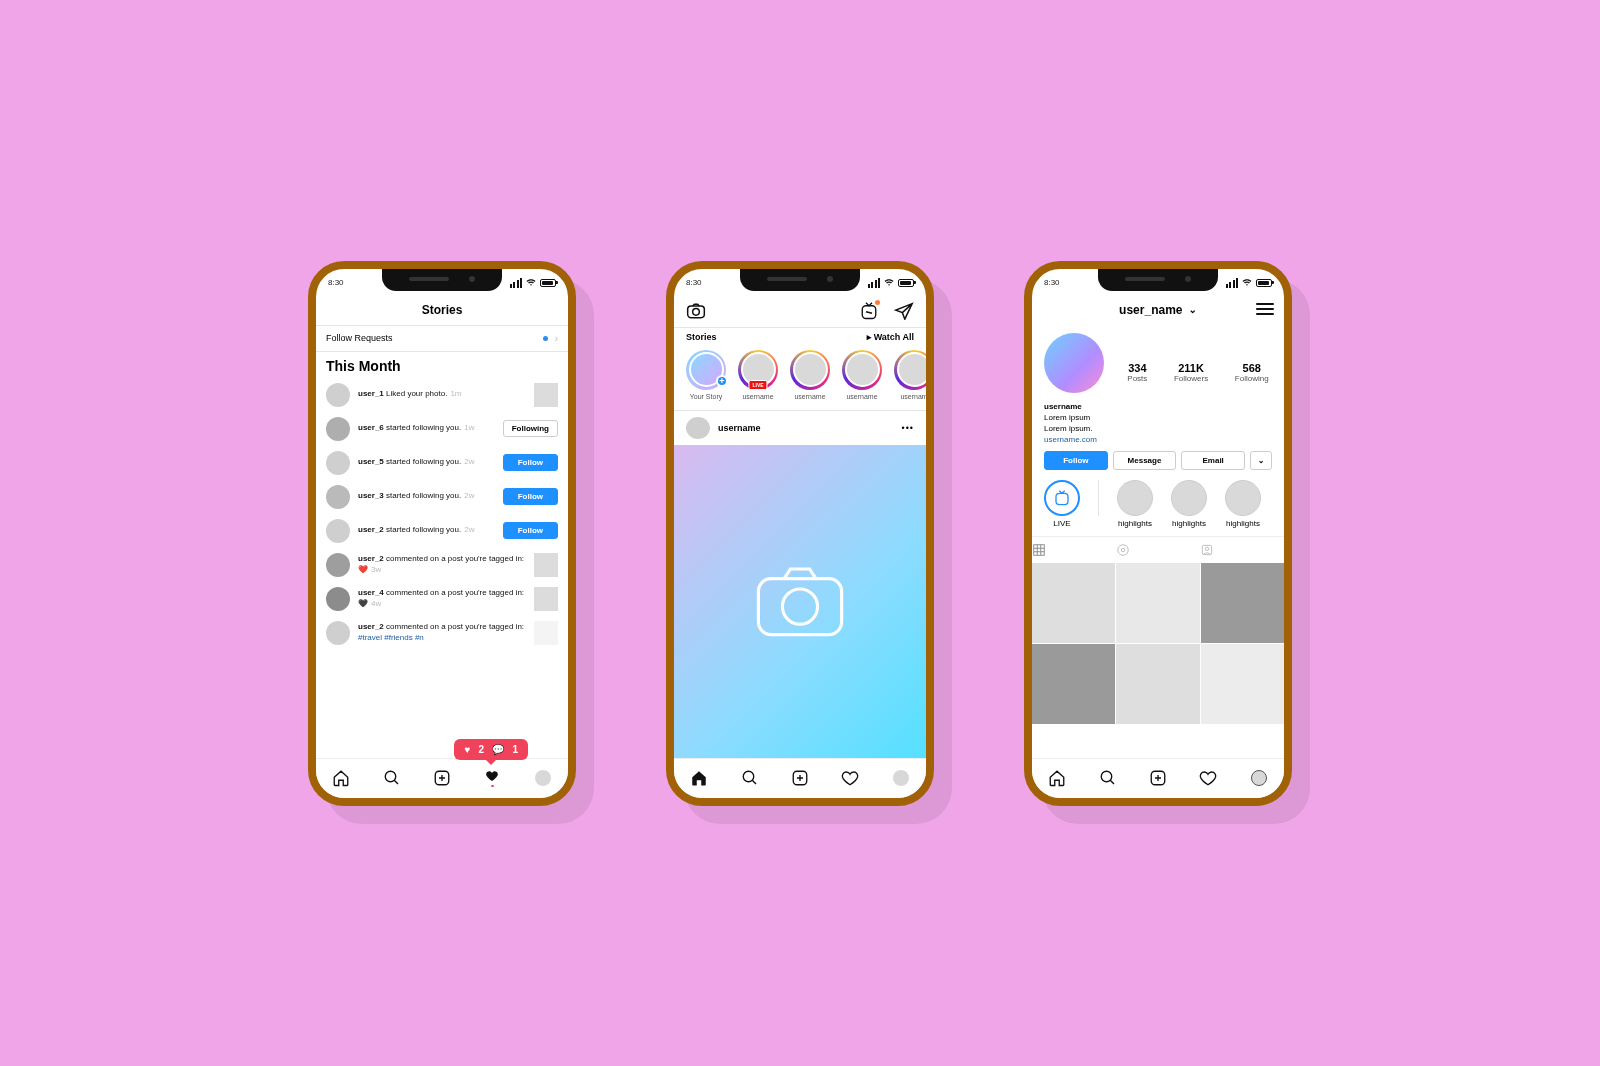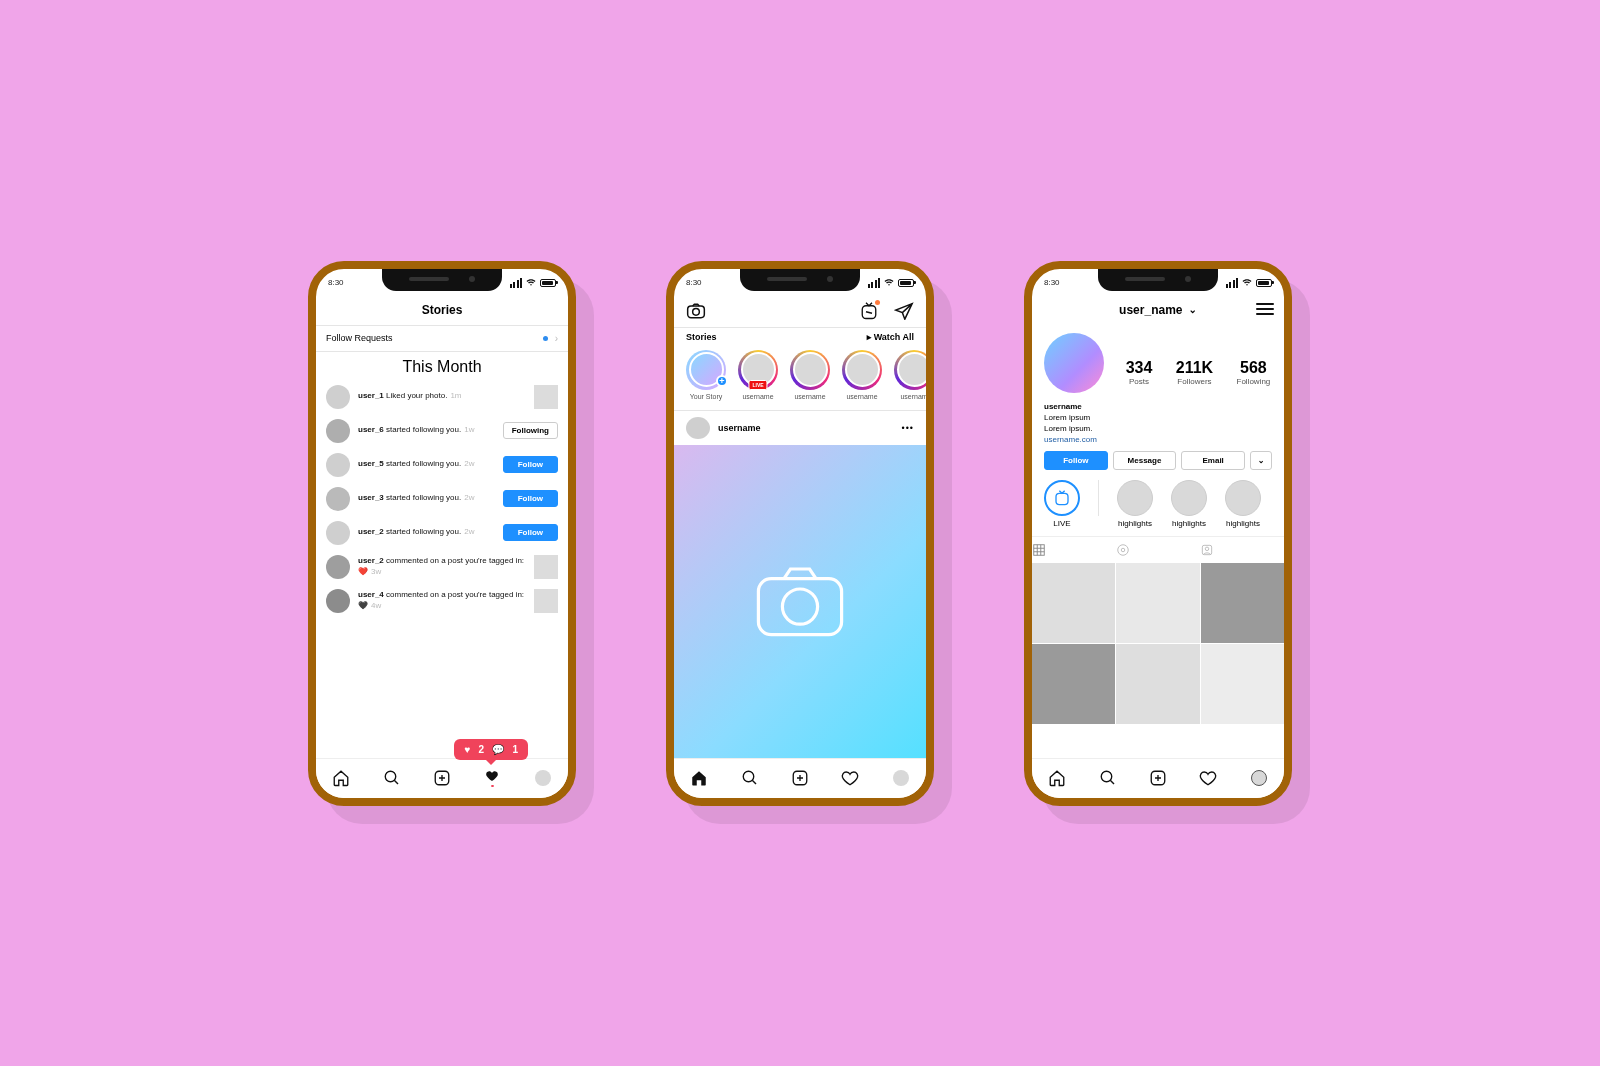"This Month" .section-label { font-size: 16px -> 14px; font-weight: 400 -> 700; text-align: center -> none }
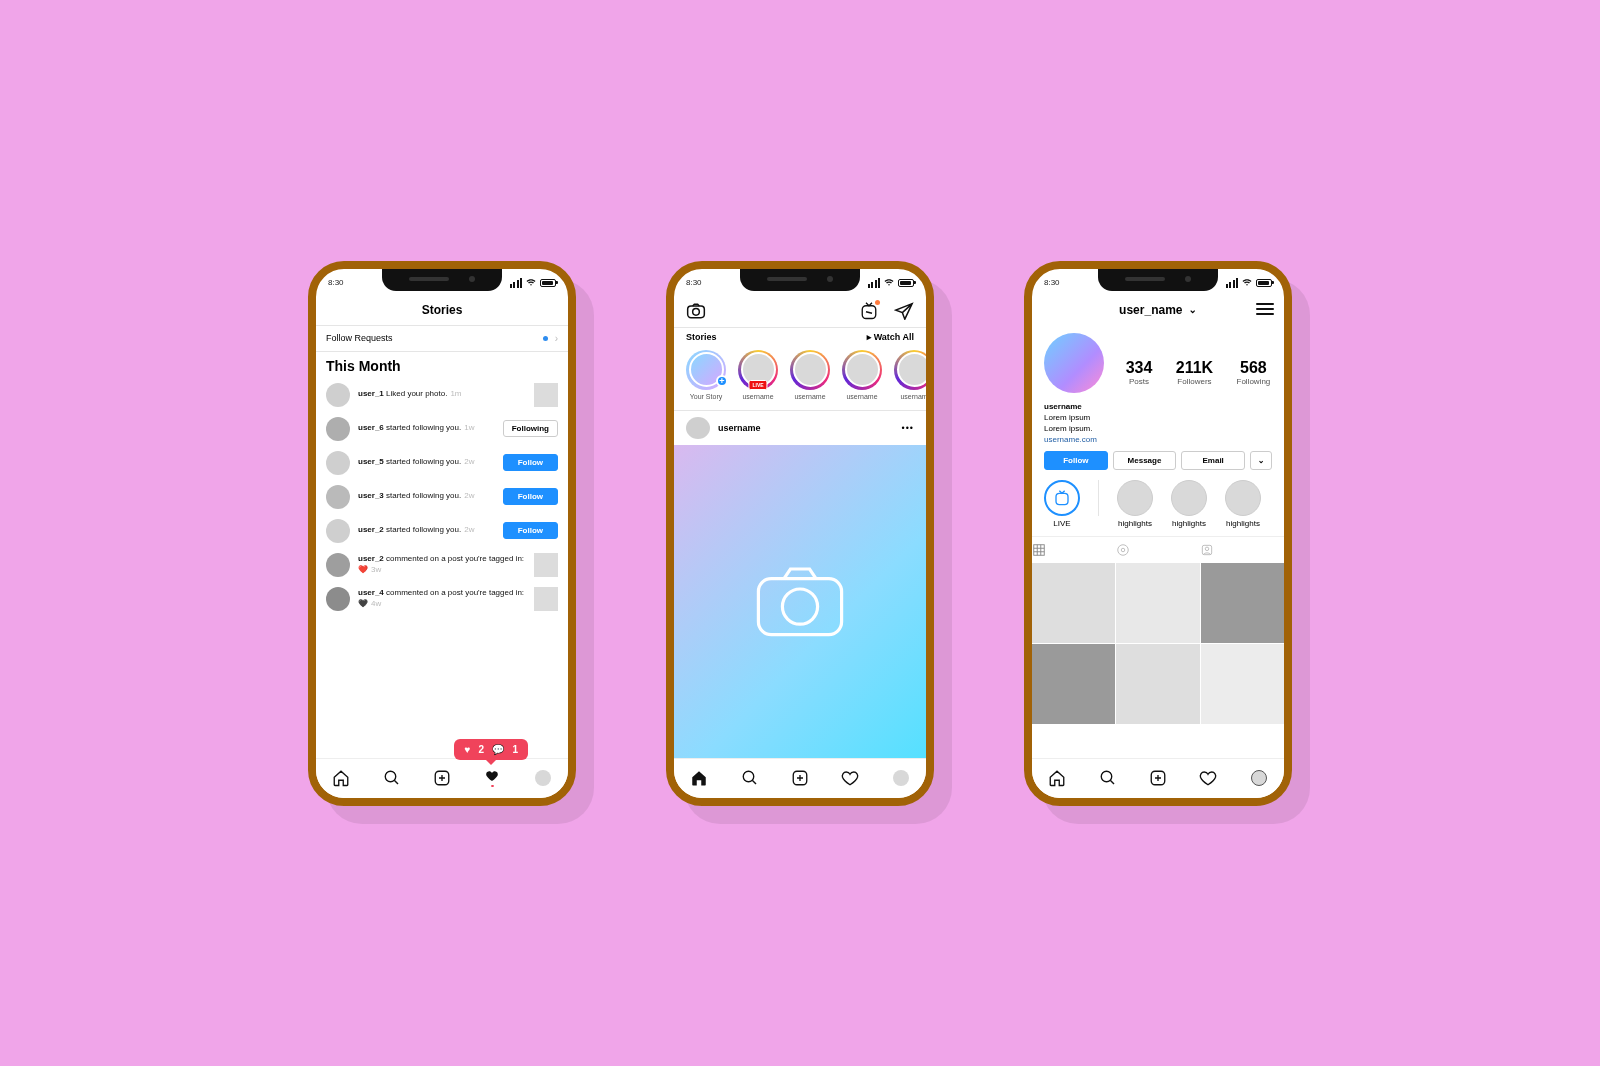"334" .stat-num { font-size: 16px -> 11px }
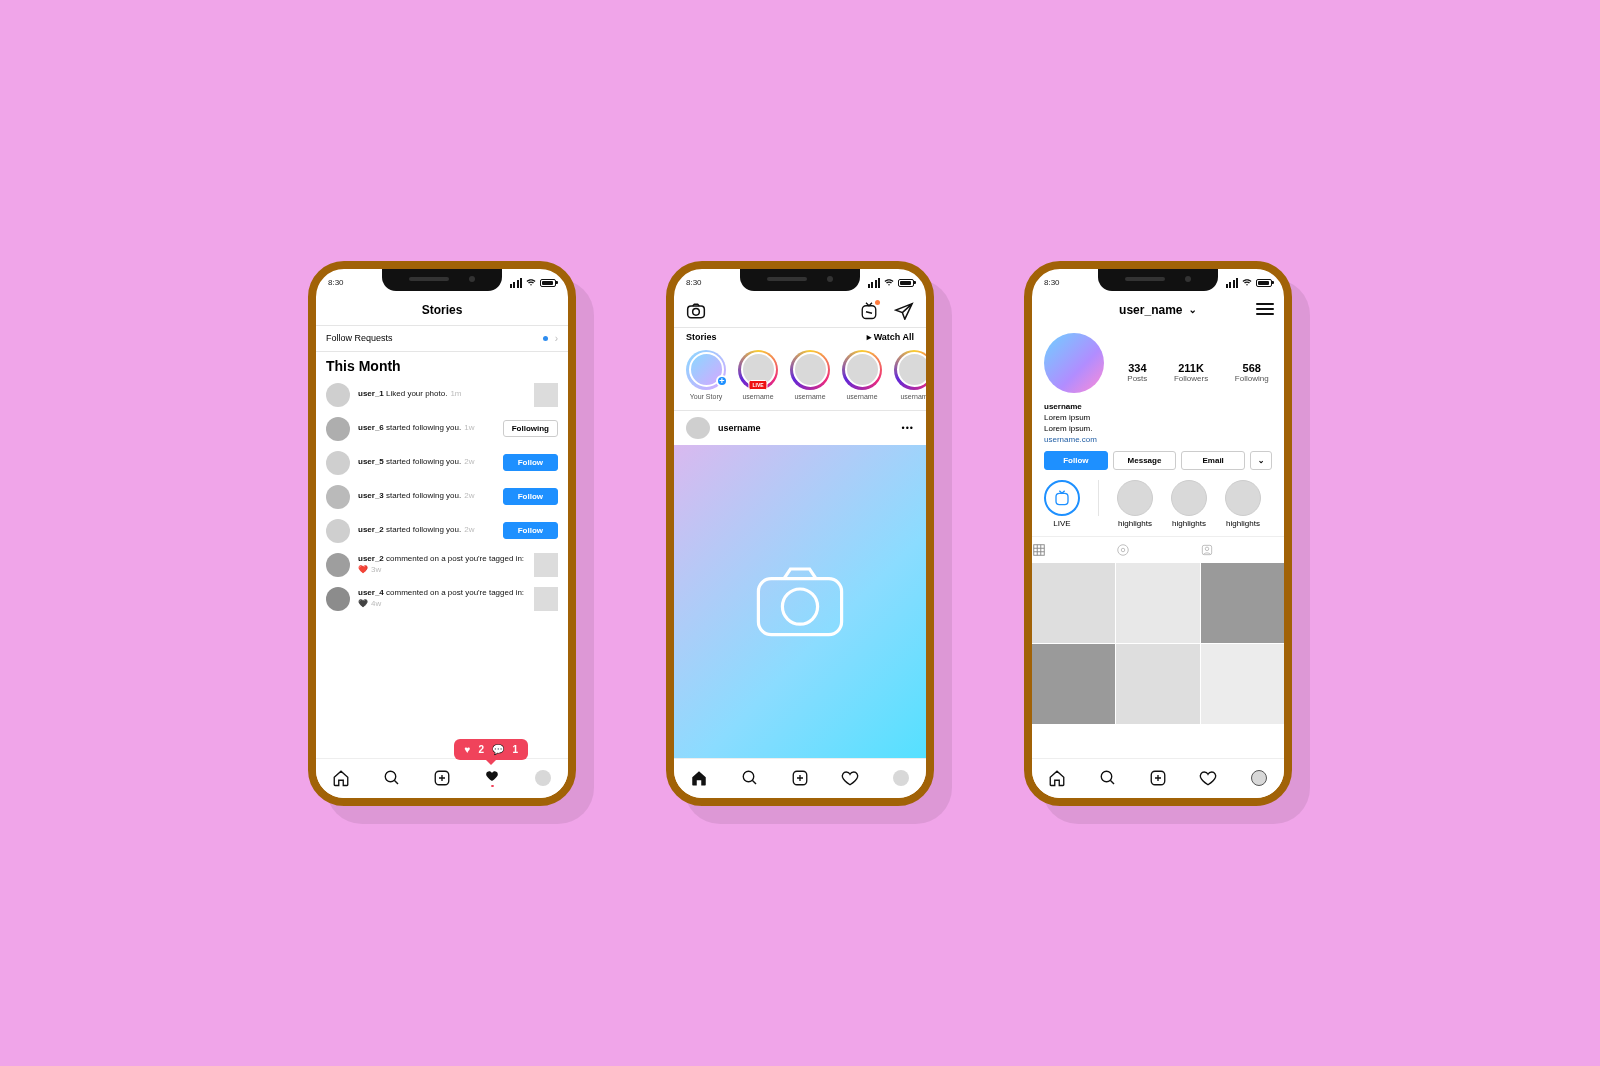"user_2 commented on a post you're tagged in: #travel" div.activity-item { html: none -> <div> <div></div> <div><b>user_2</b>&nbsp;<span>commented on a post you're tagged in:</span> <span>#travel #friends #n</span></div> <div></div> </div> }
